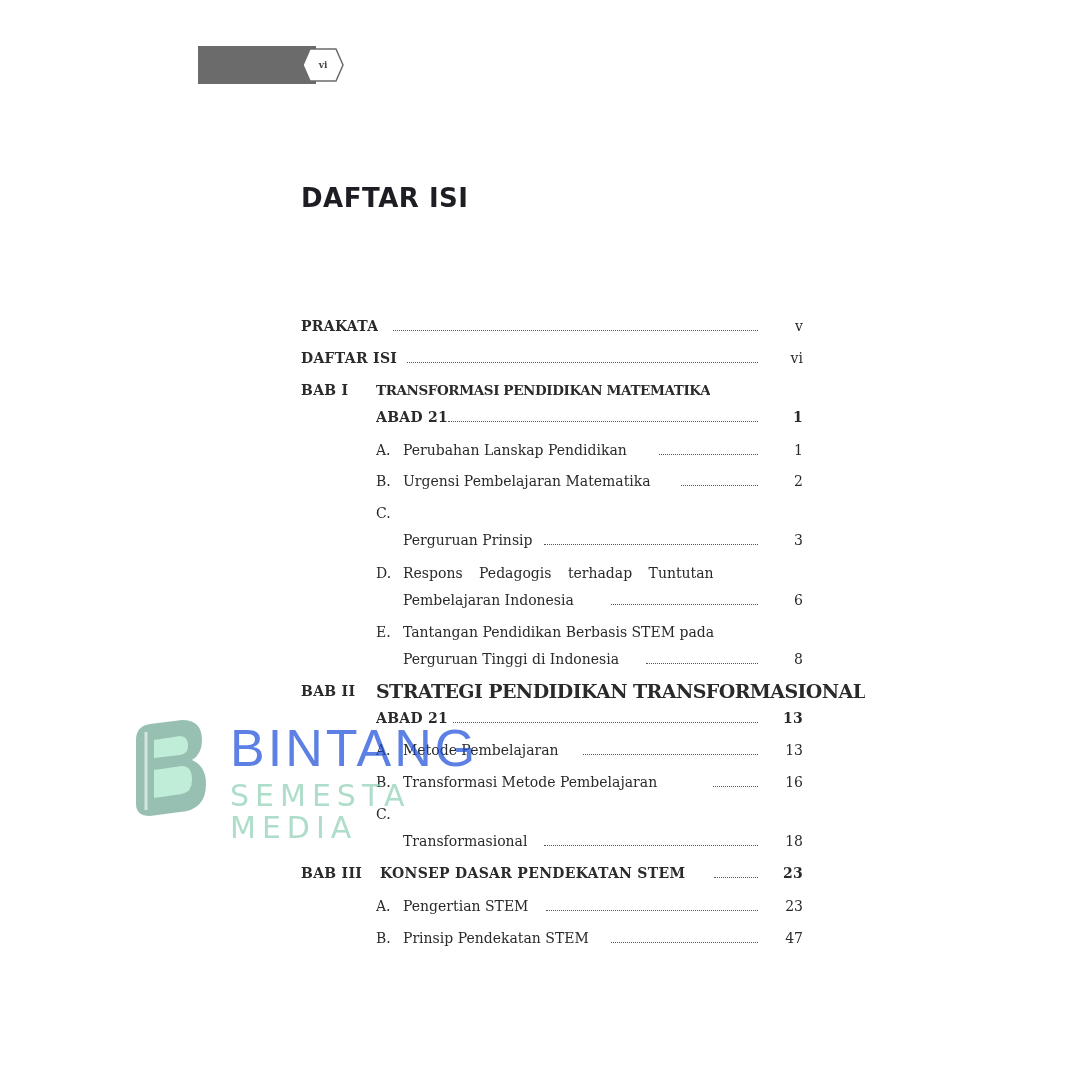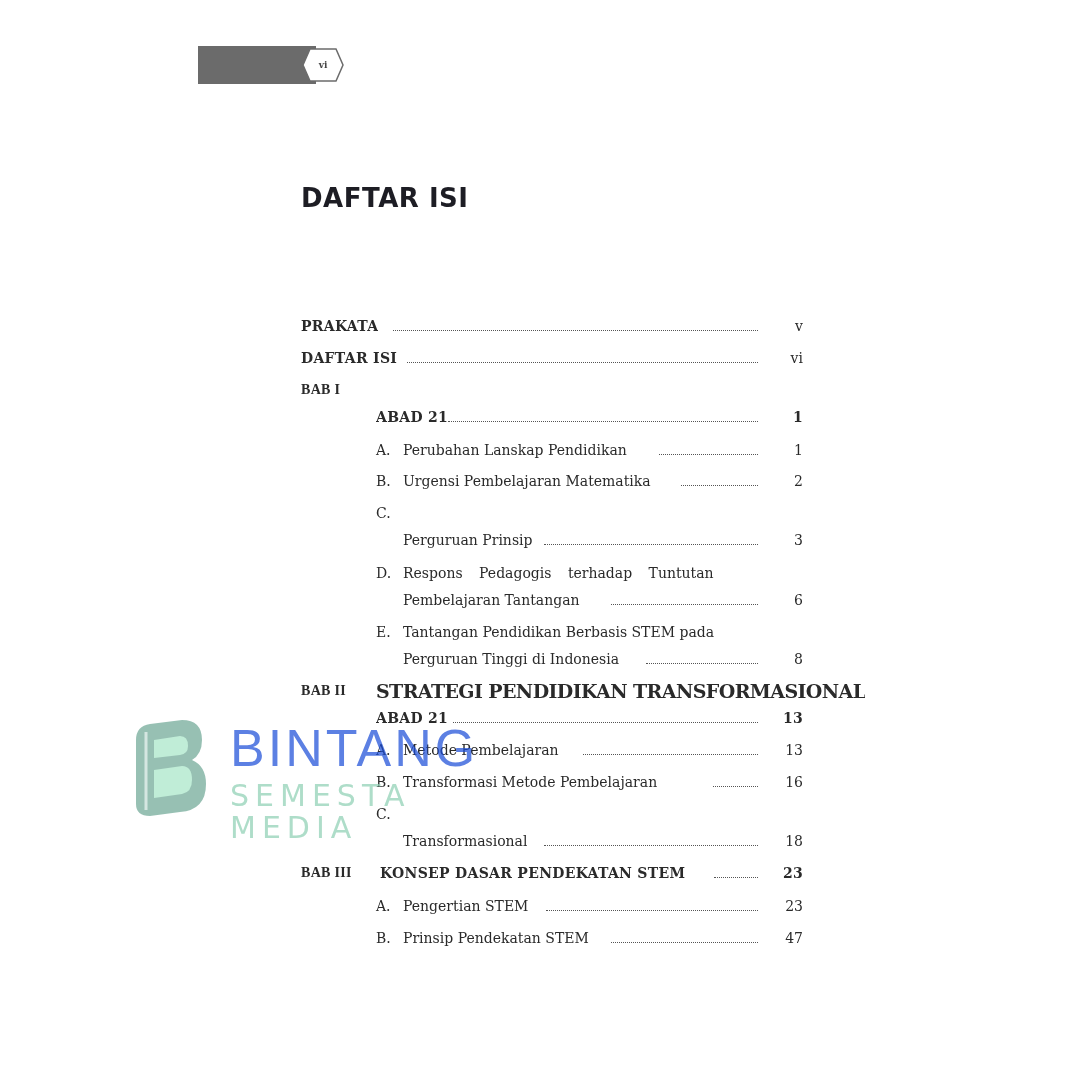"BAB I" .bab-label { font-family: Liberation Serif, serif -> none }
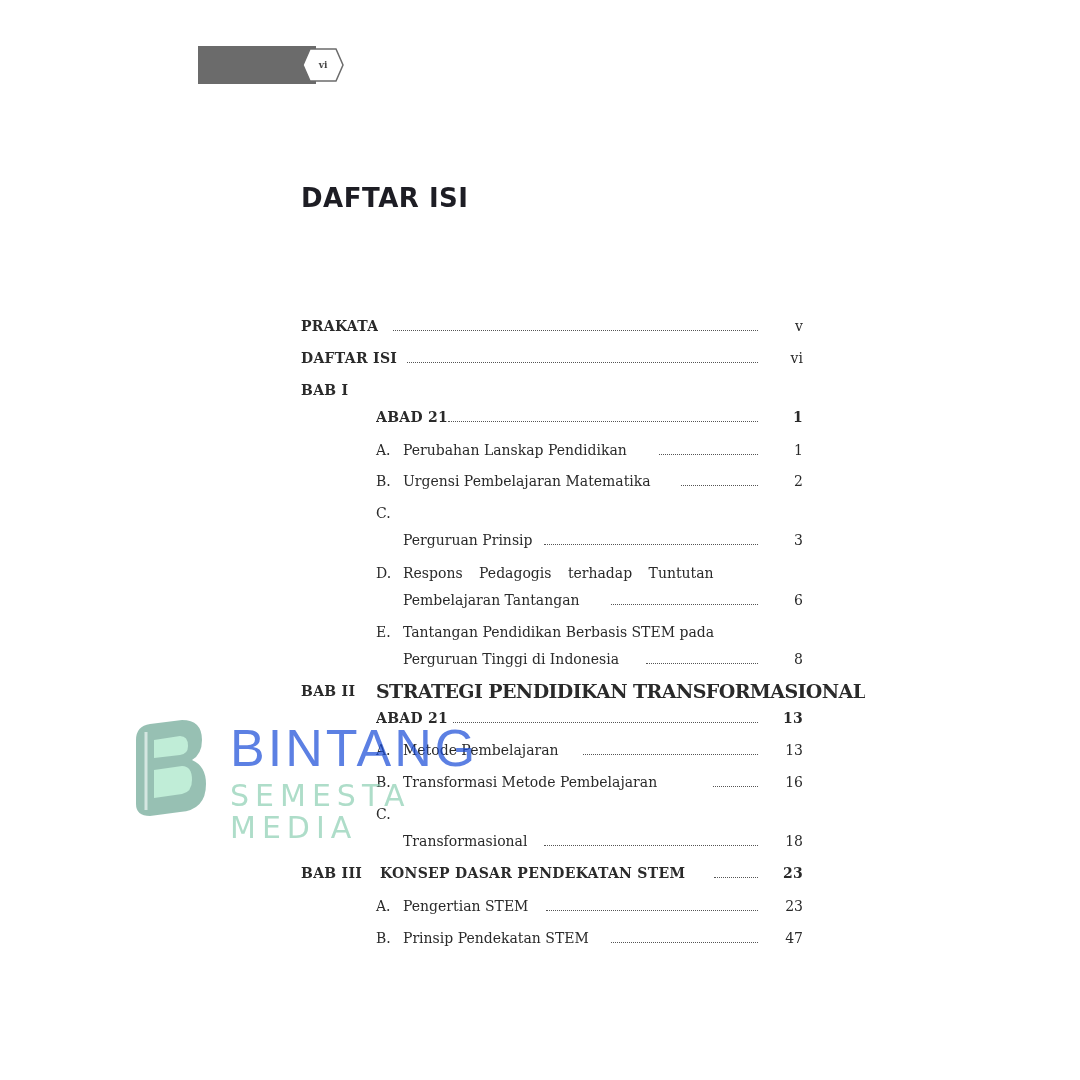"TRANSFORMASI PENDIDIKAN MATEMATIKA" span.lead { html: none -> <span>TRANSFORMASI PENDIDIKAN MATEMATIKA</span> }
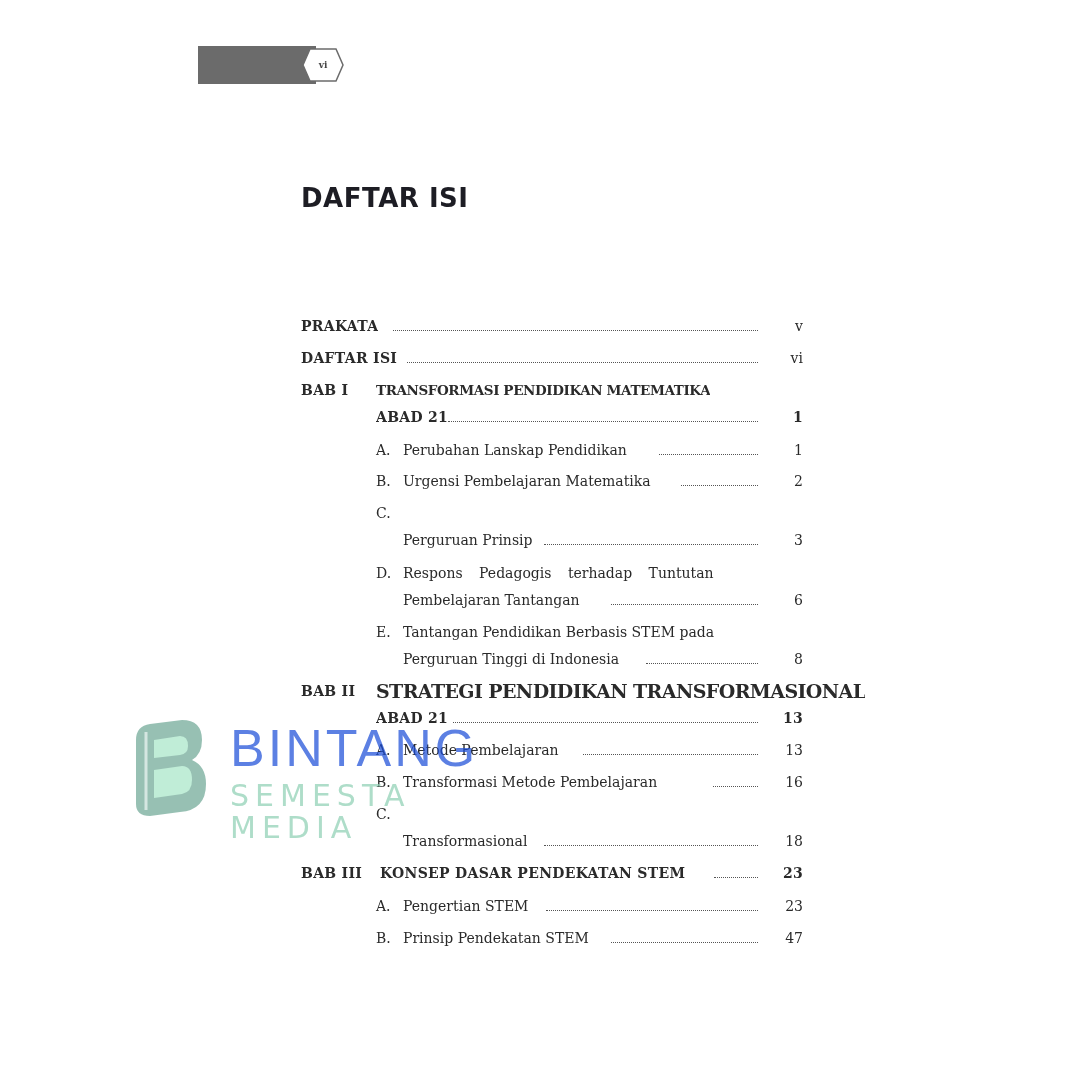"Pembelajaran Tantangan" span.lead { text: Tantangan -> Indonesia }
